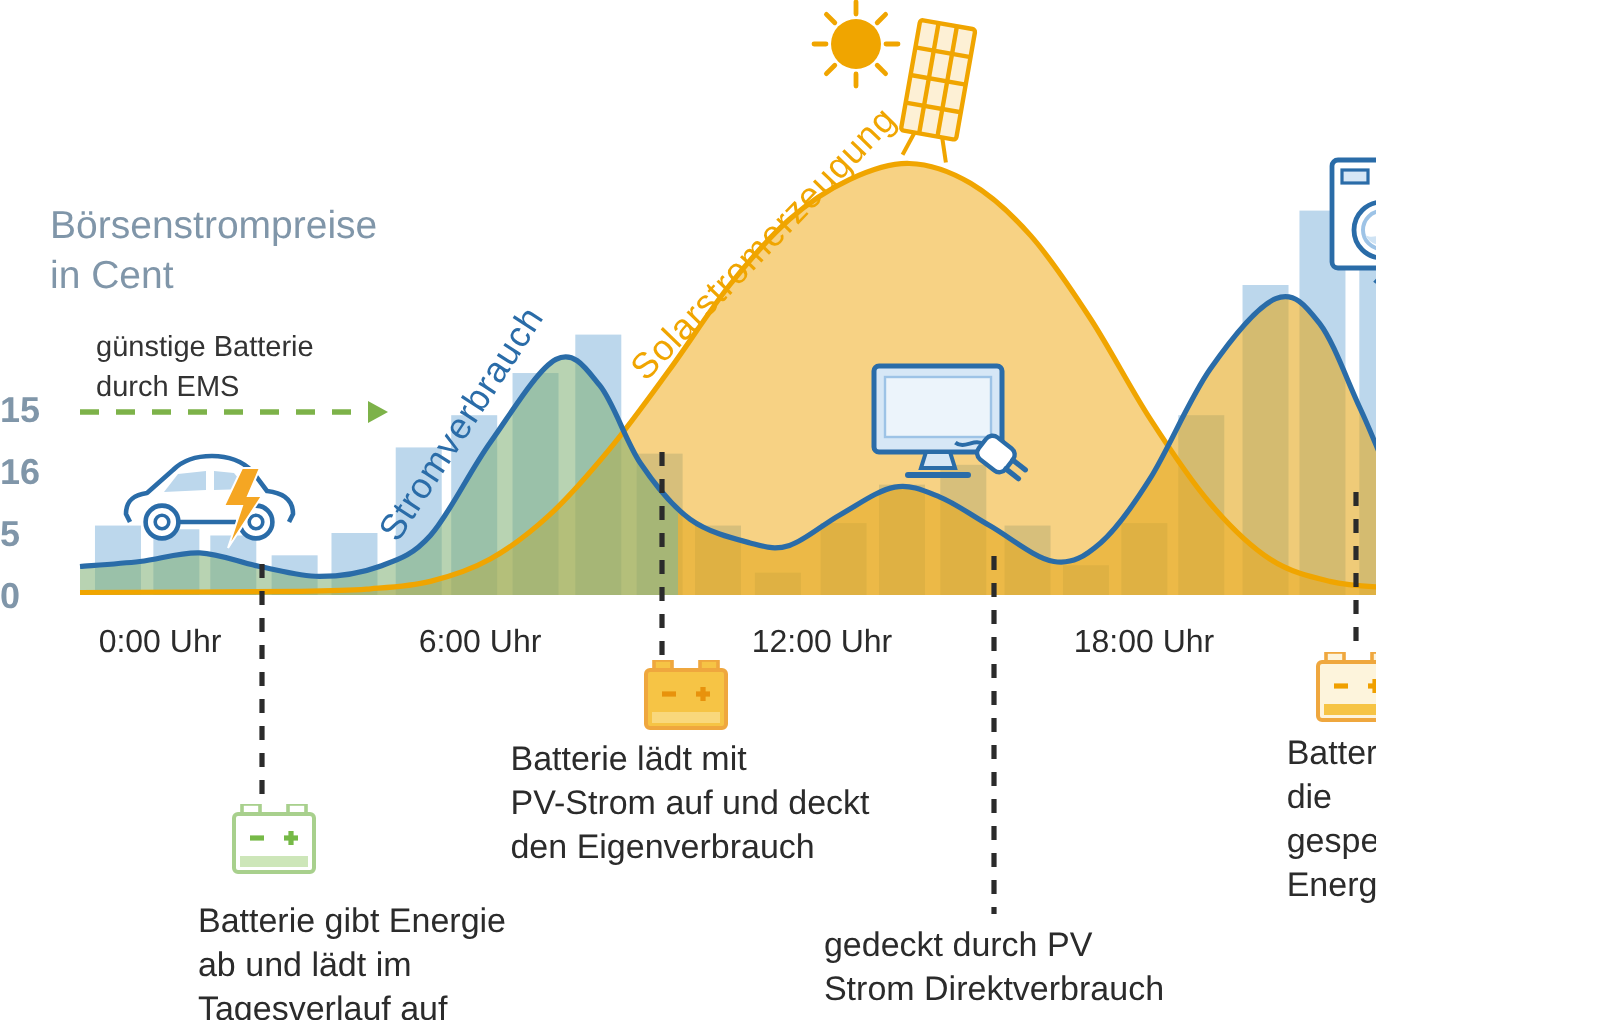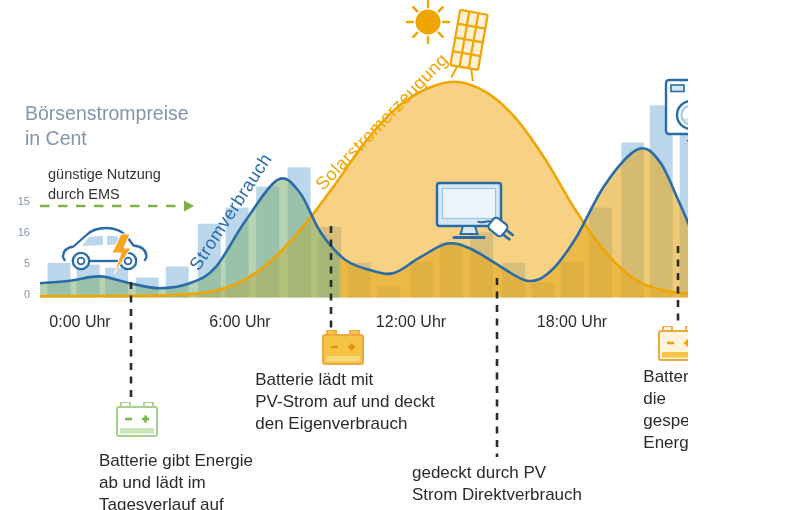"günstige Nutzung" div.abs { text: Nutzung -> Batterie }
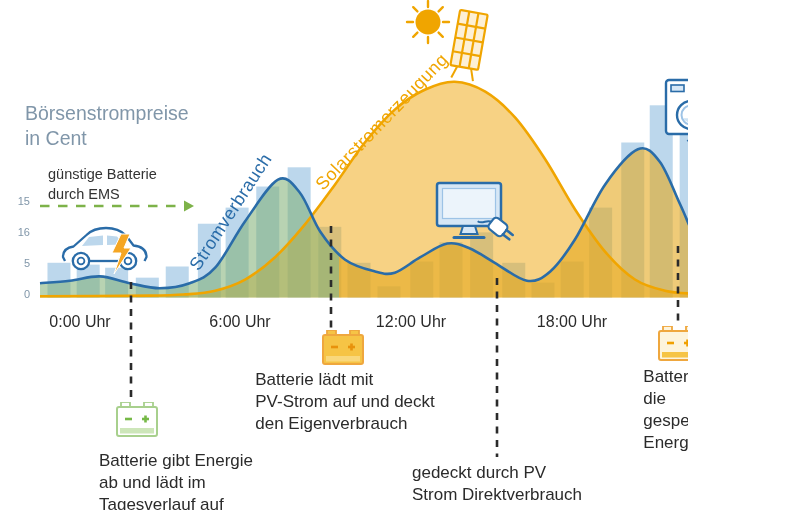"15" .ytick { font-size: 11px -> 18px; font-weight: none -> bold; text-align: right -> left }
